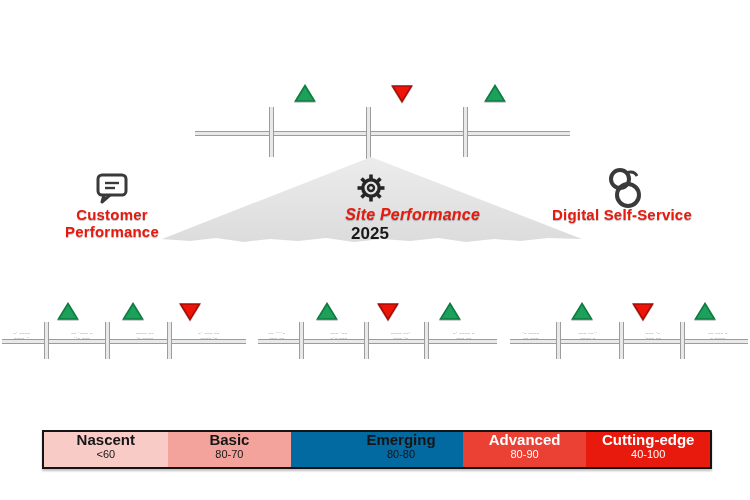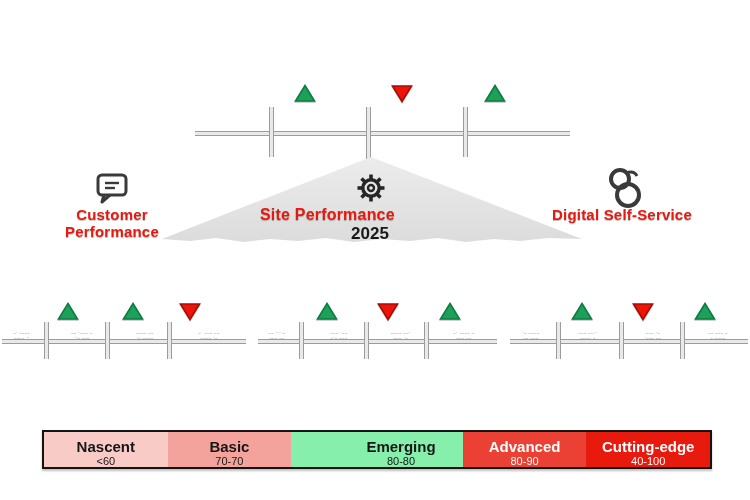"Site Performance" .pyramid-label { font-style: none -> italic; text-align: left -> right }
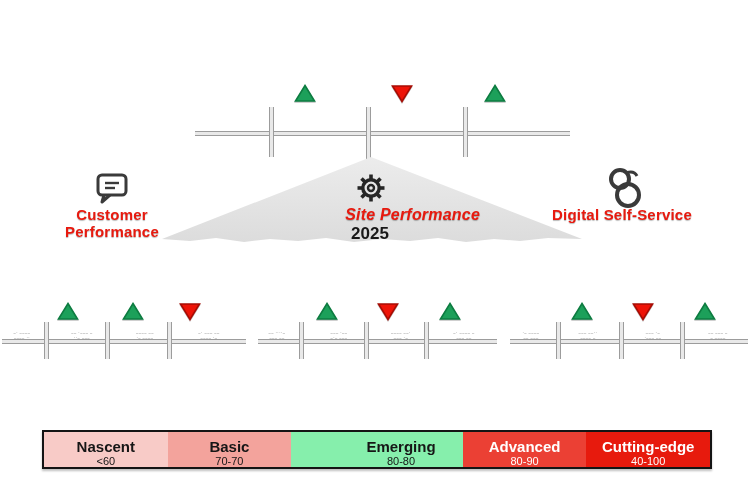"Nascent" .legend-cell { justify-content: flex-end -> flex-start }
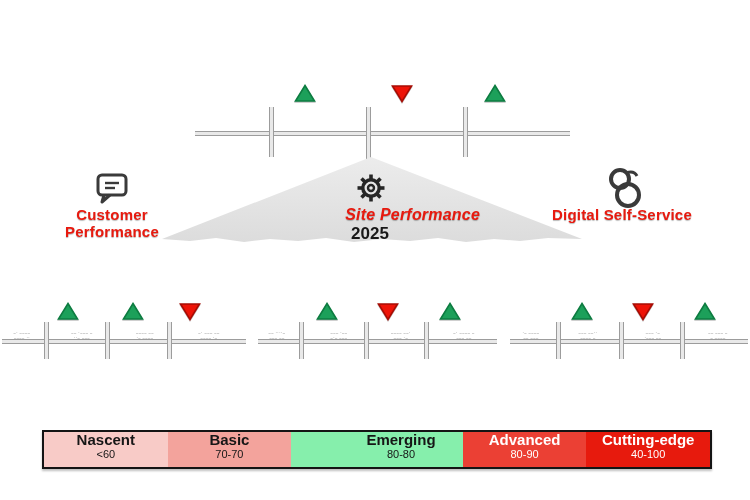"Emerging" div.legend-cell { background: #86efac -> #0369a1 }
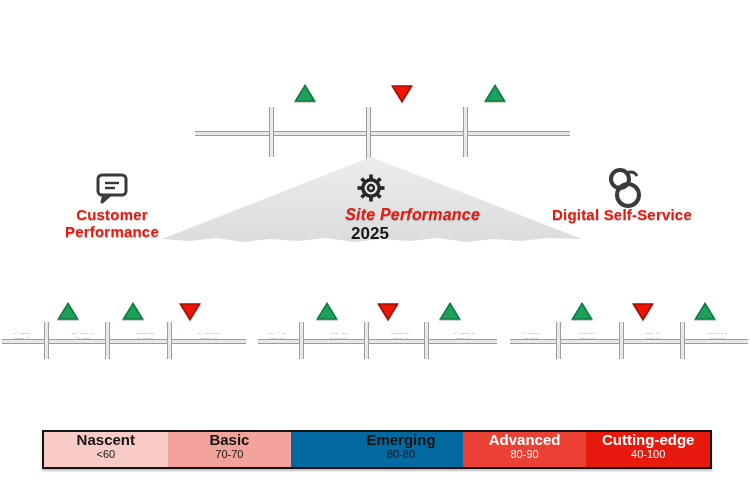"70-70" span.rng { text: 70-70 -> 80-70 }
